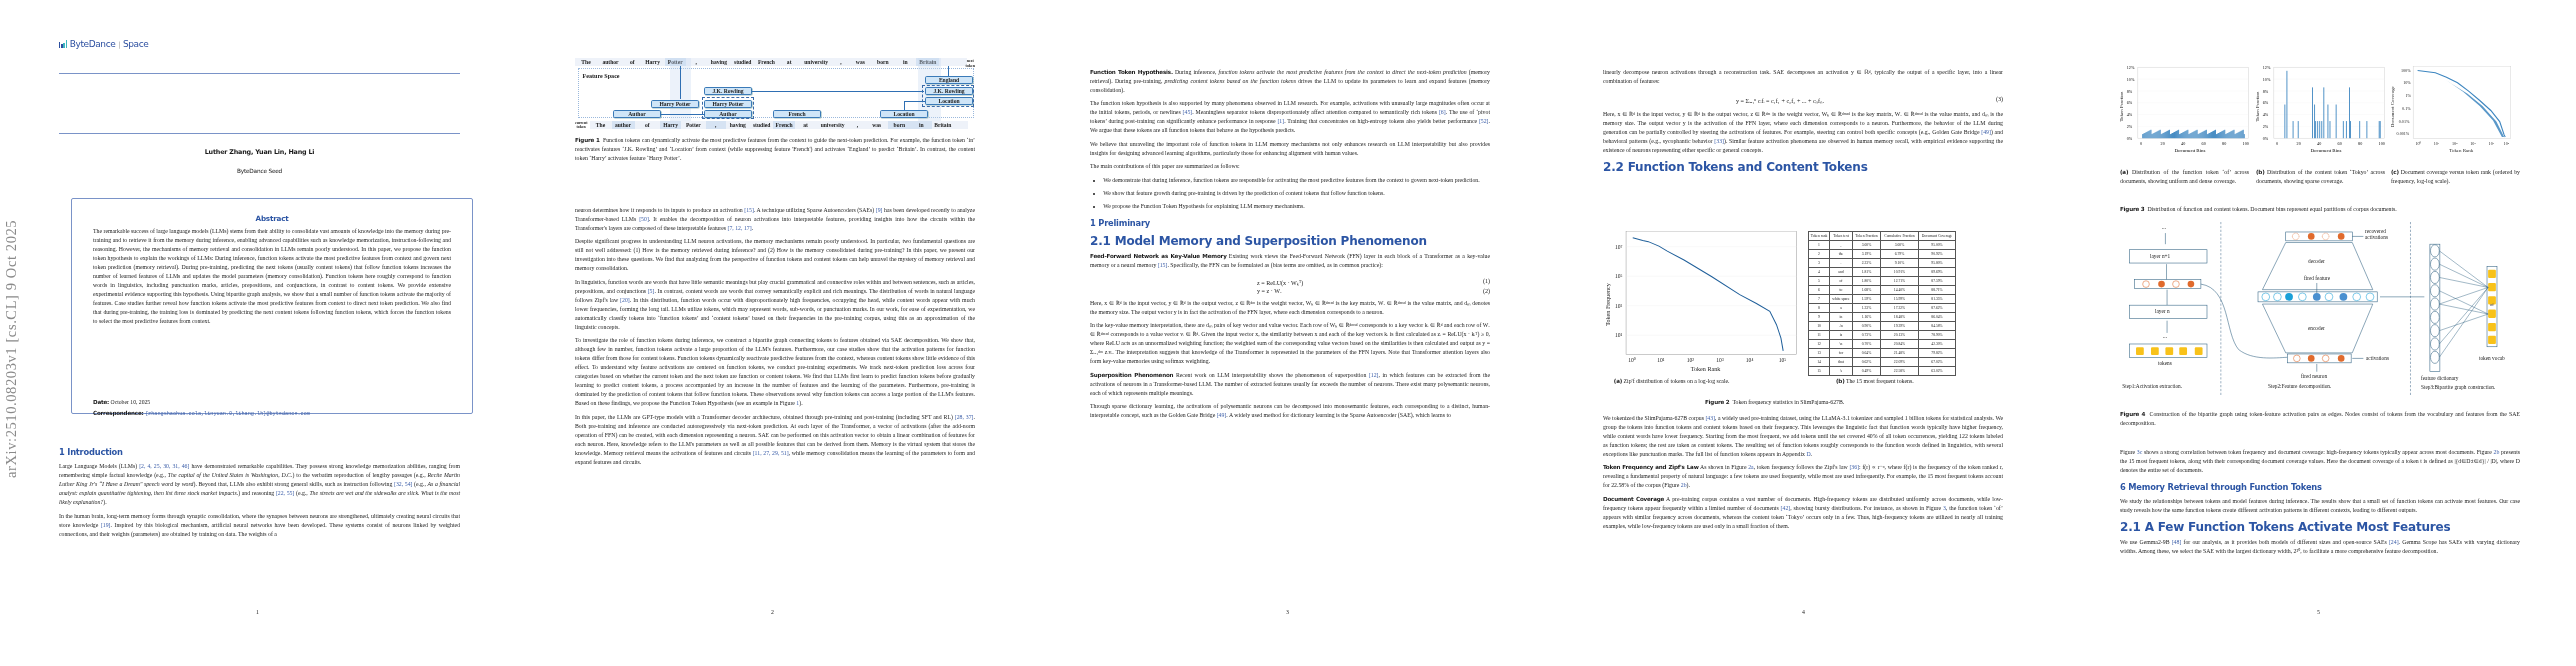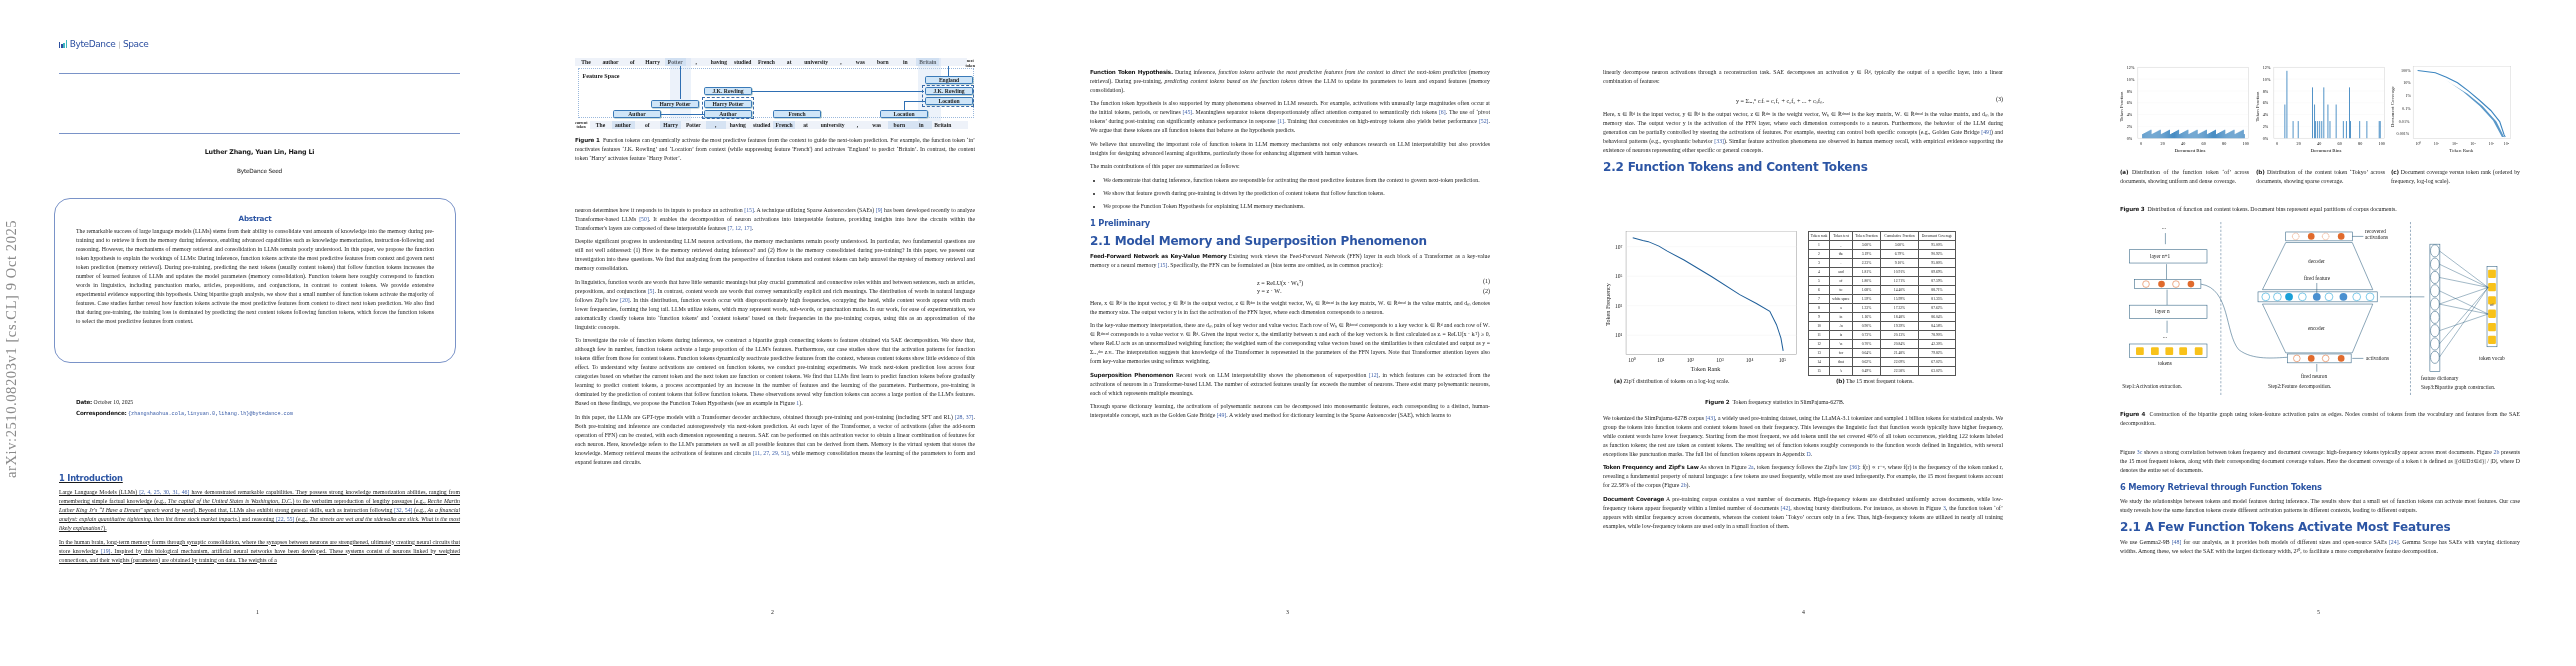"Abstract" .abstract-box { border-radius: 16px -> 2px; height: 165px -> 216px; left: 54px -> 71px }
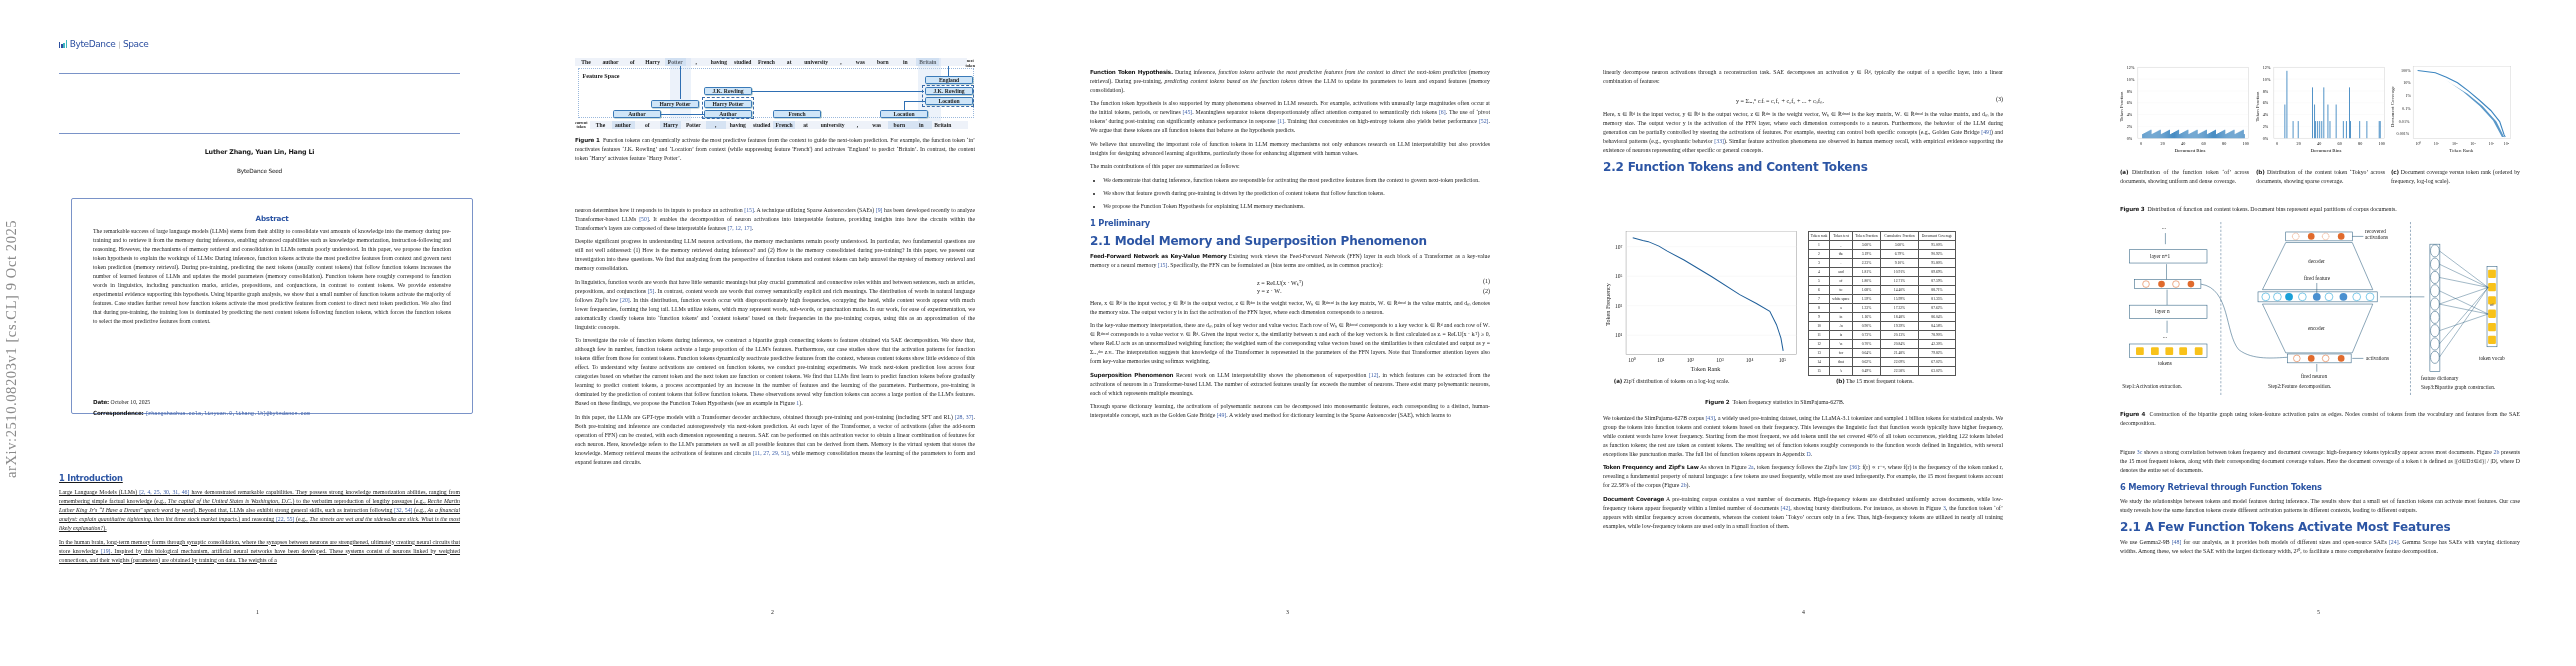"1 Introduction" div.content { text-decoration: underline -> none; top: 466px -> 440px }
